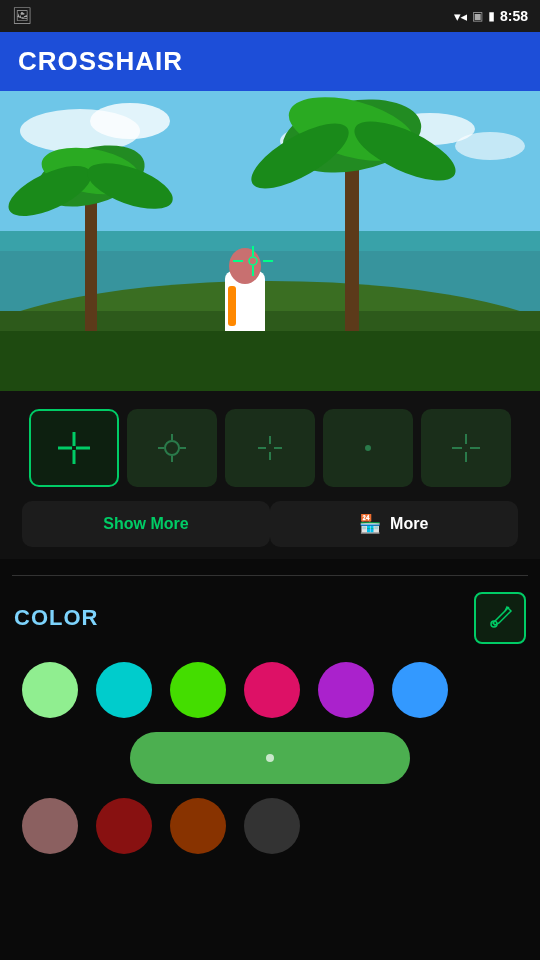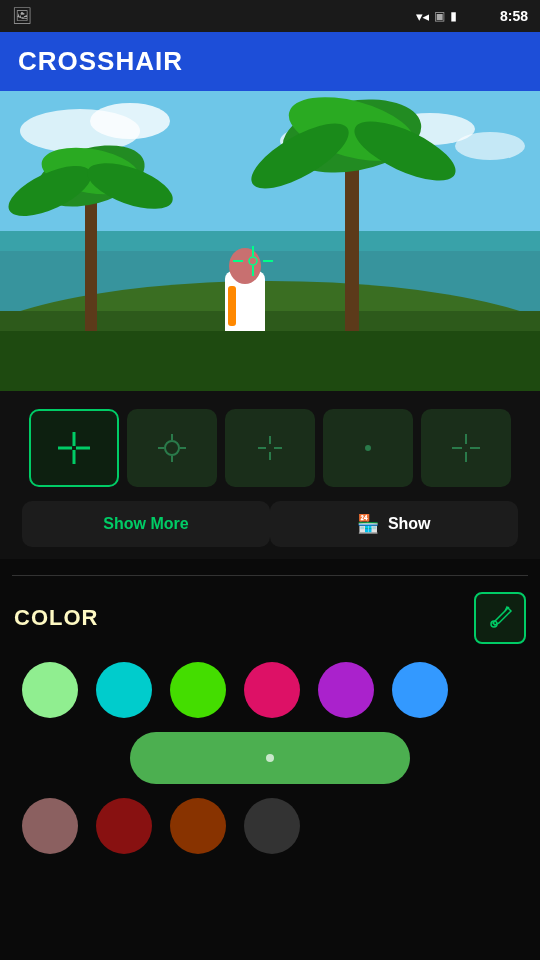"8:58" .status-time { margin-left: 38px -> none }
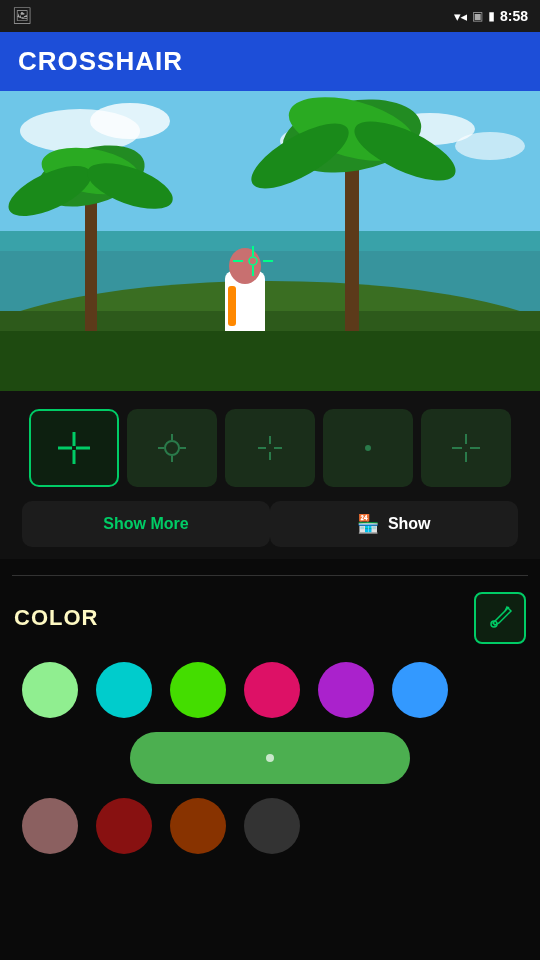"Show" span { text: Show -> More }
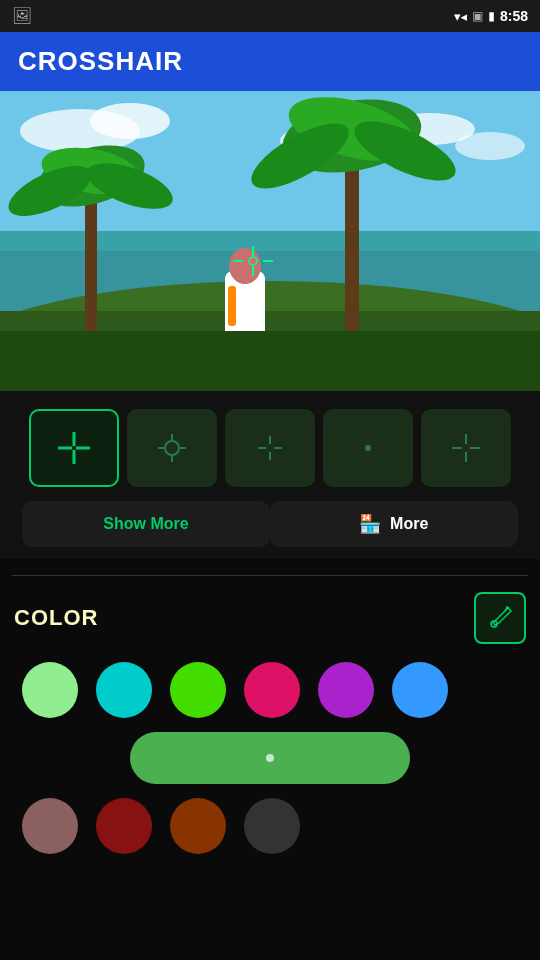"COLOR" .color-title { color: #fef9c3 -> #7dd3fc }
